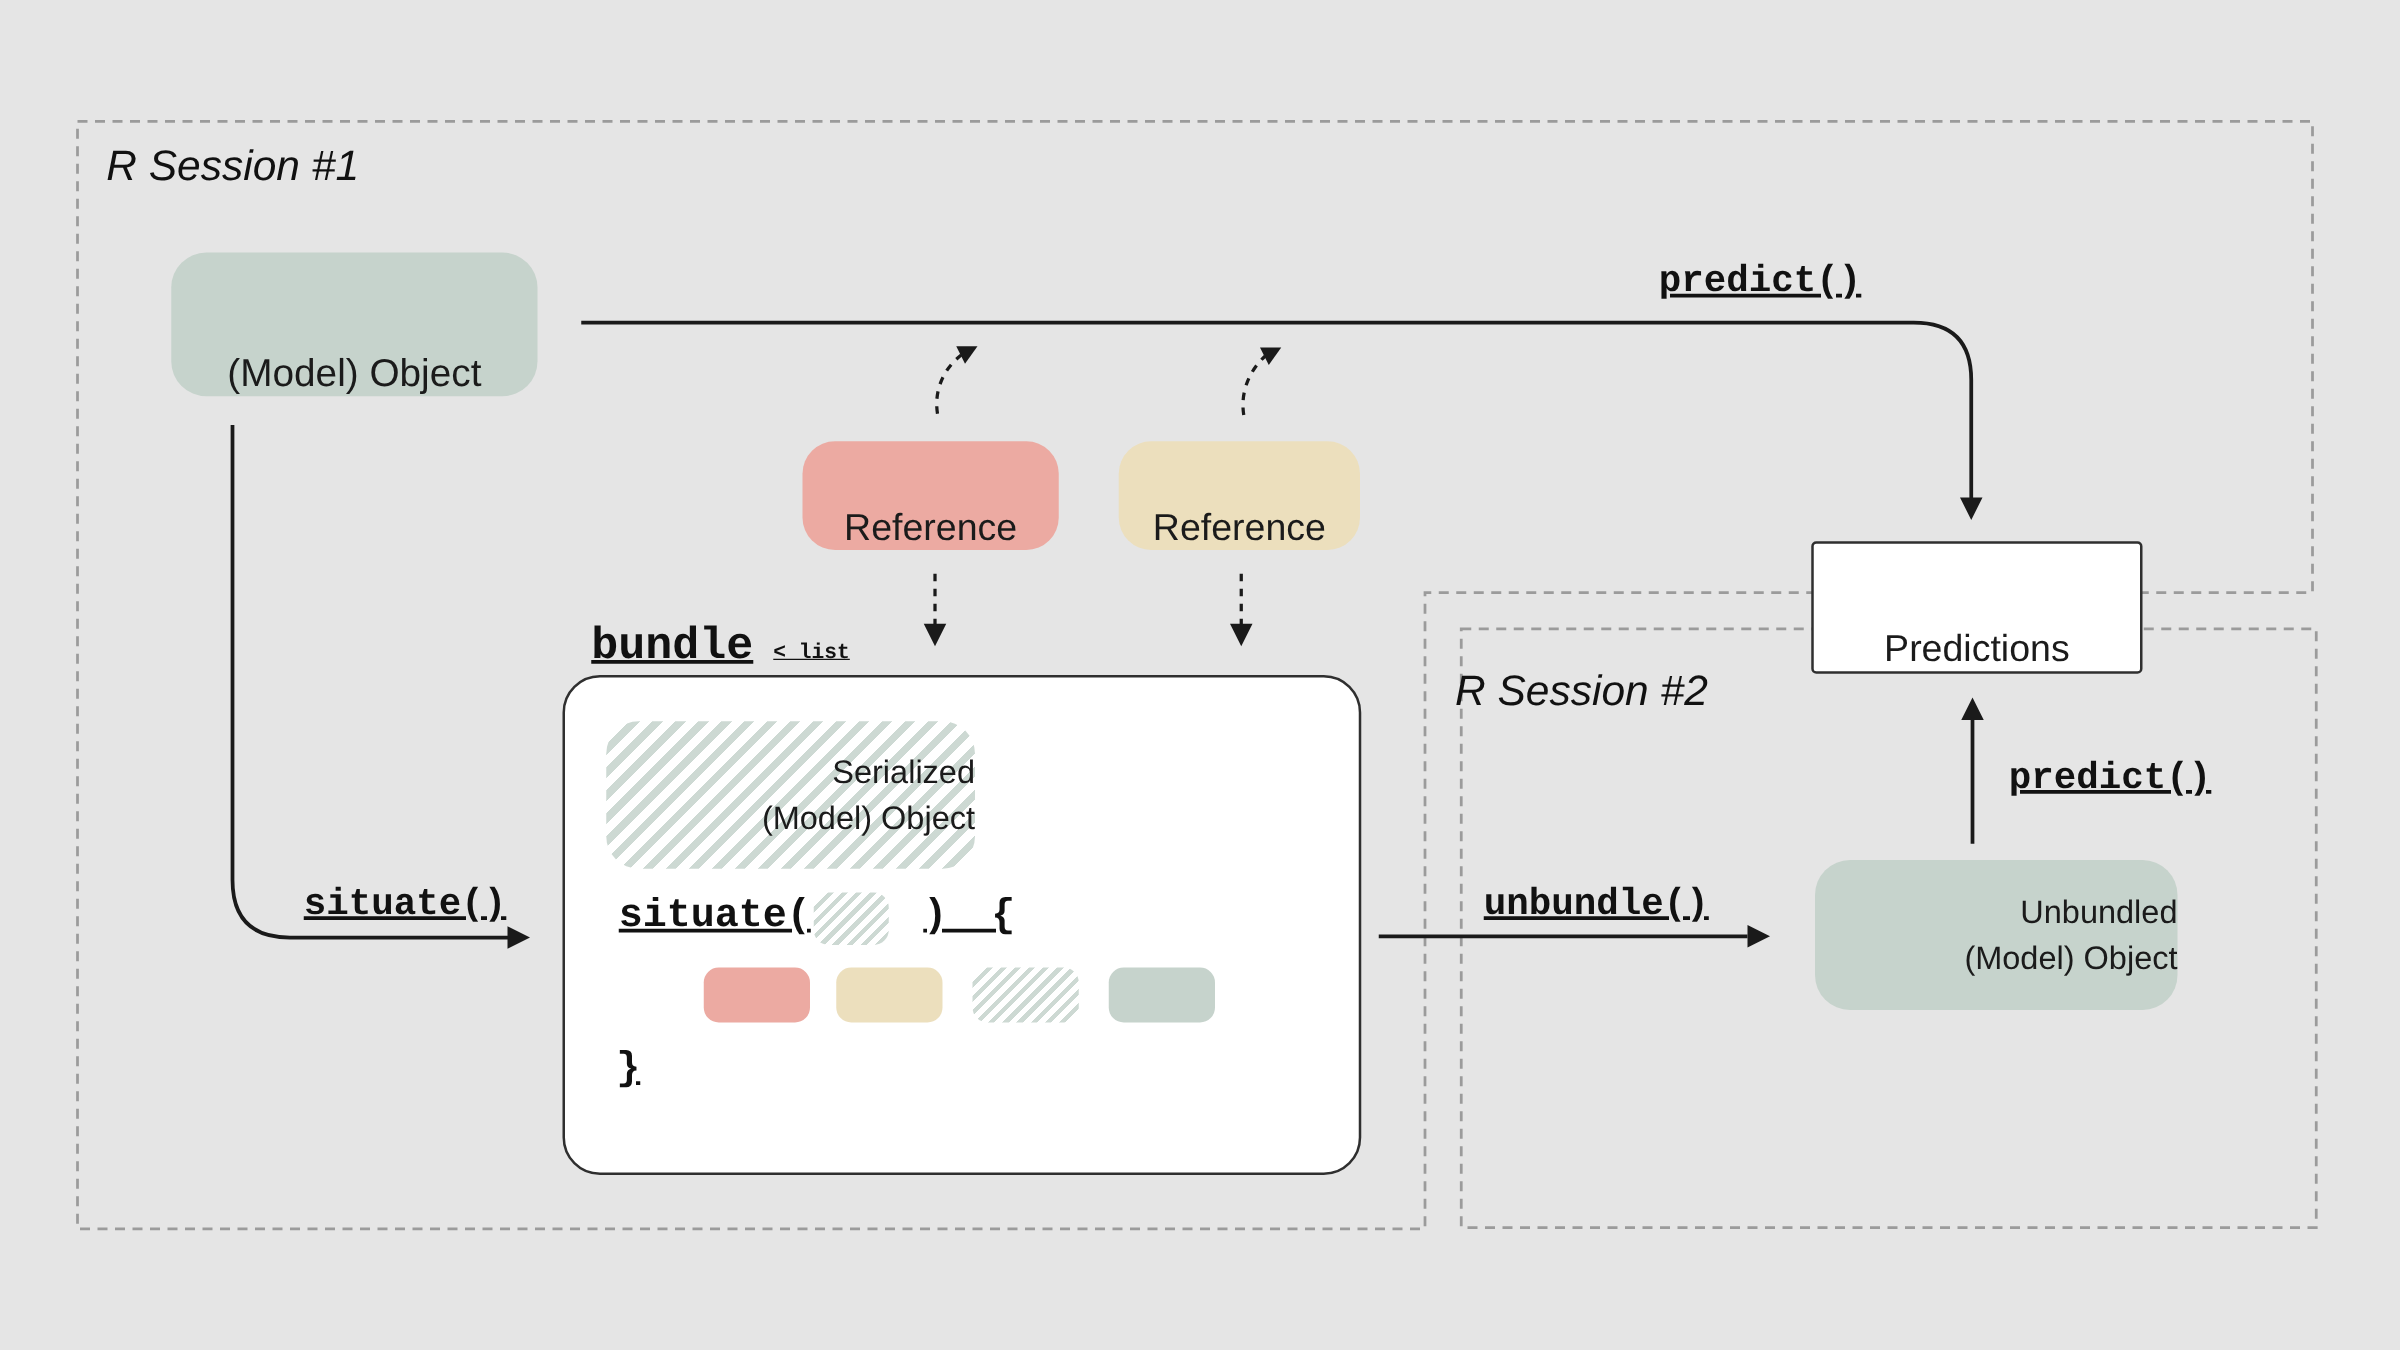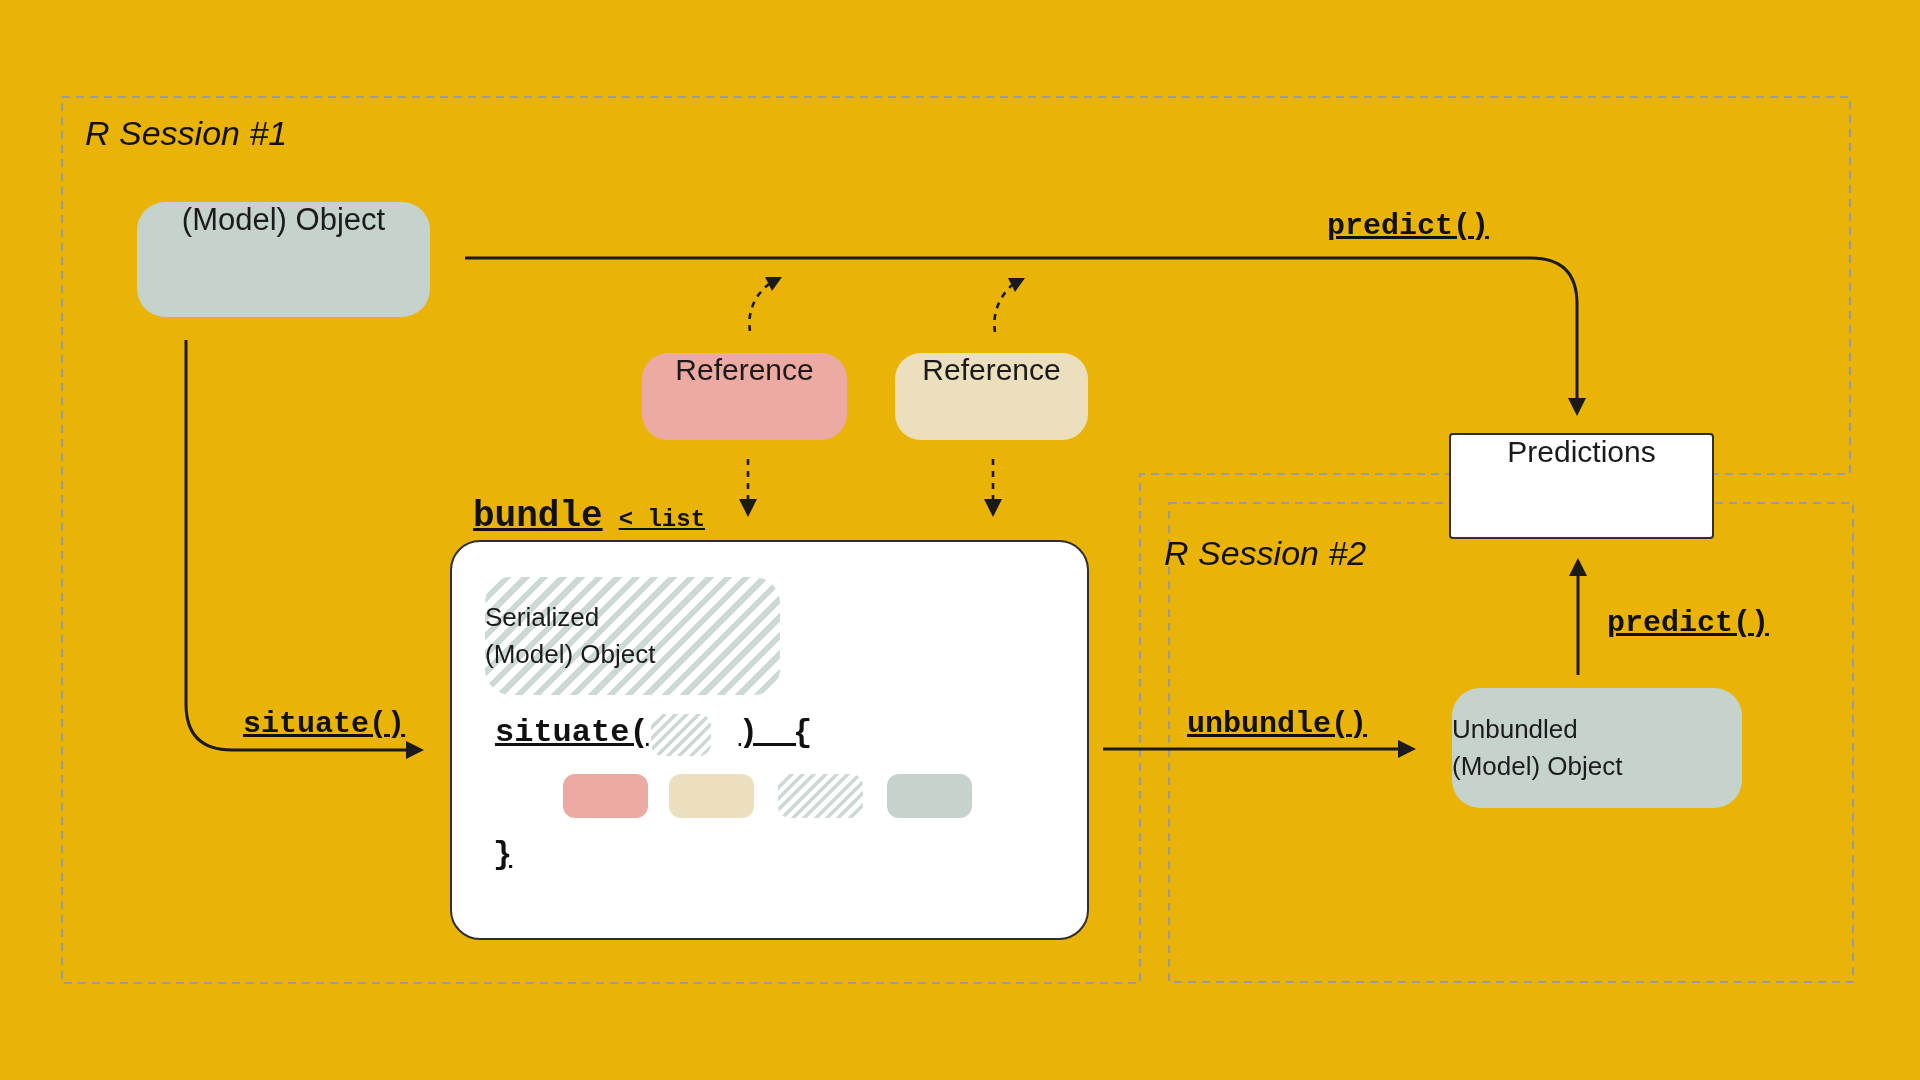"R Session #1" .canvas { background: #eab308 -> #e5e5e5 }
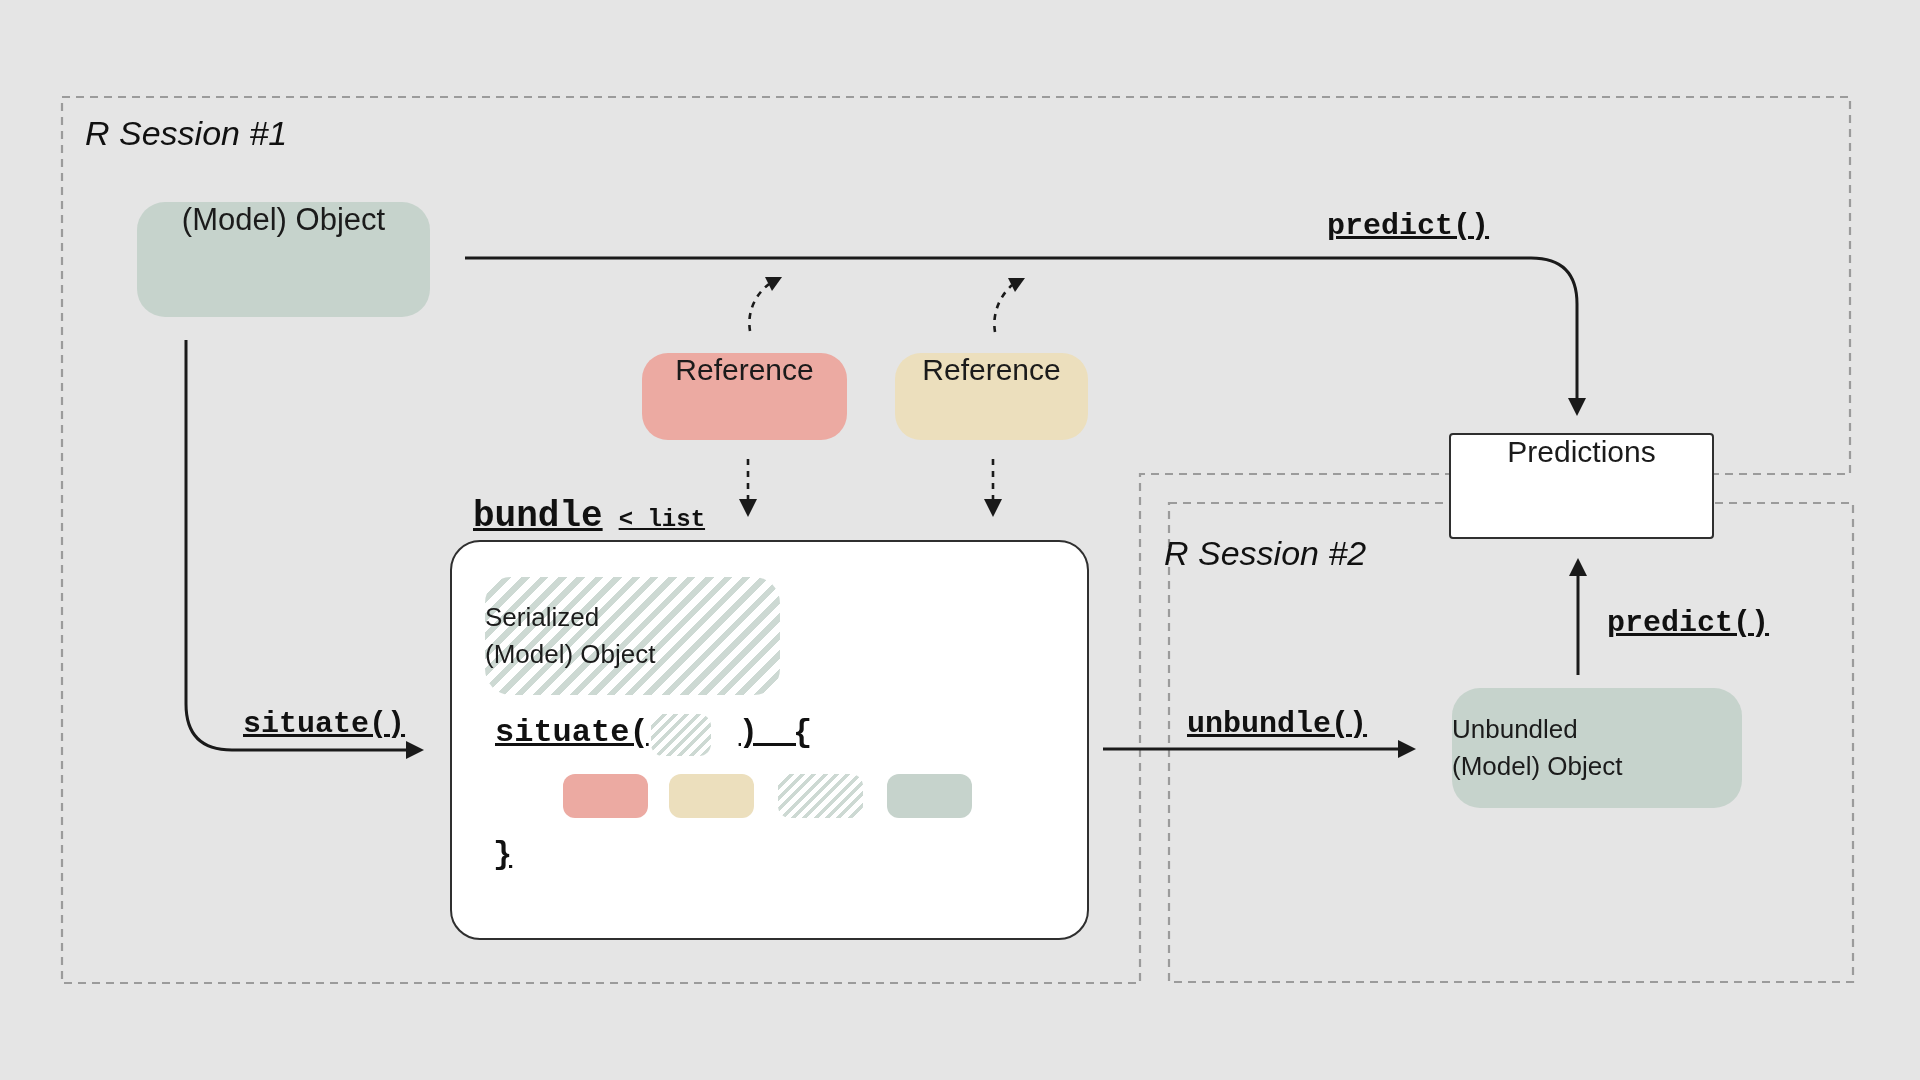"(Model) Object" .node { align-items: flex-start -> flex-end }
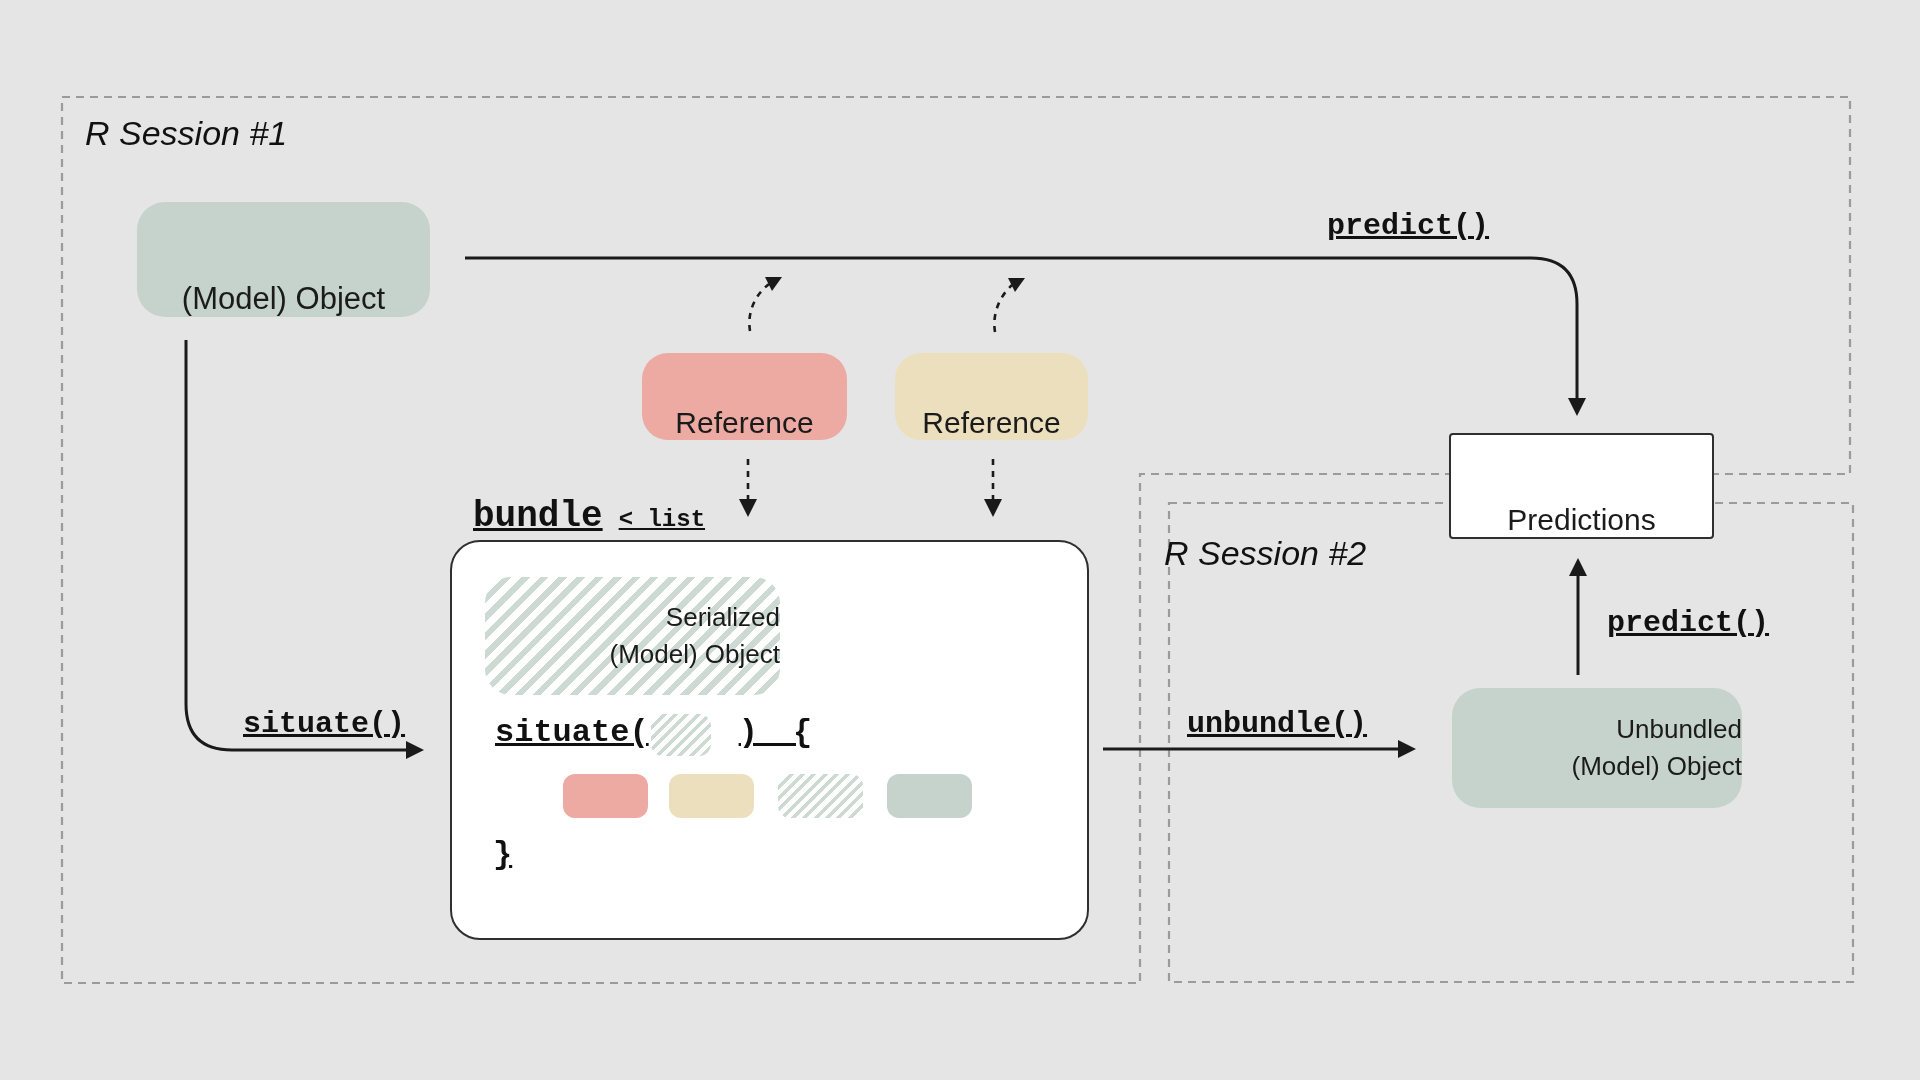"< list" .bundle-class .parent { font-size: 24px -> 17px }
